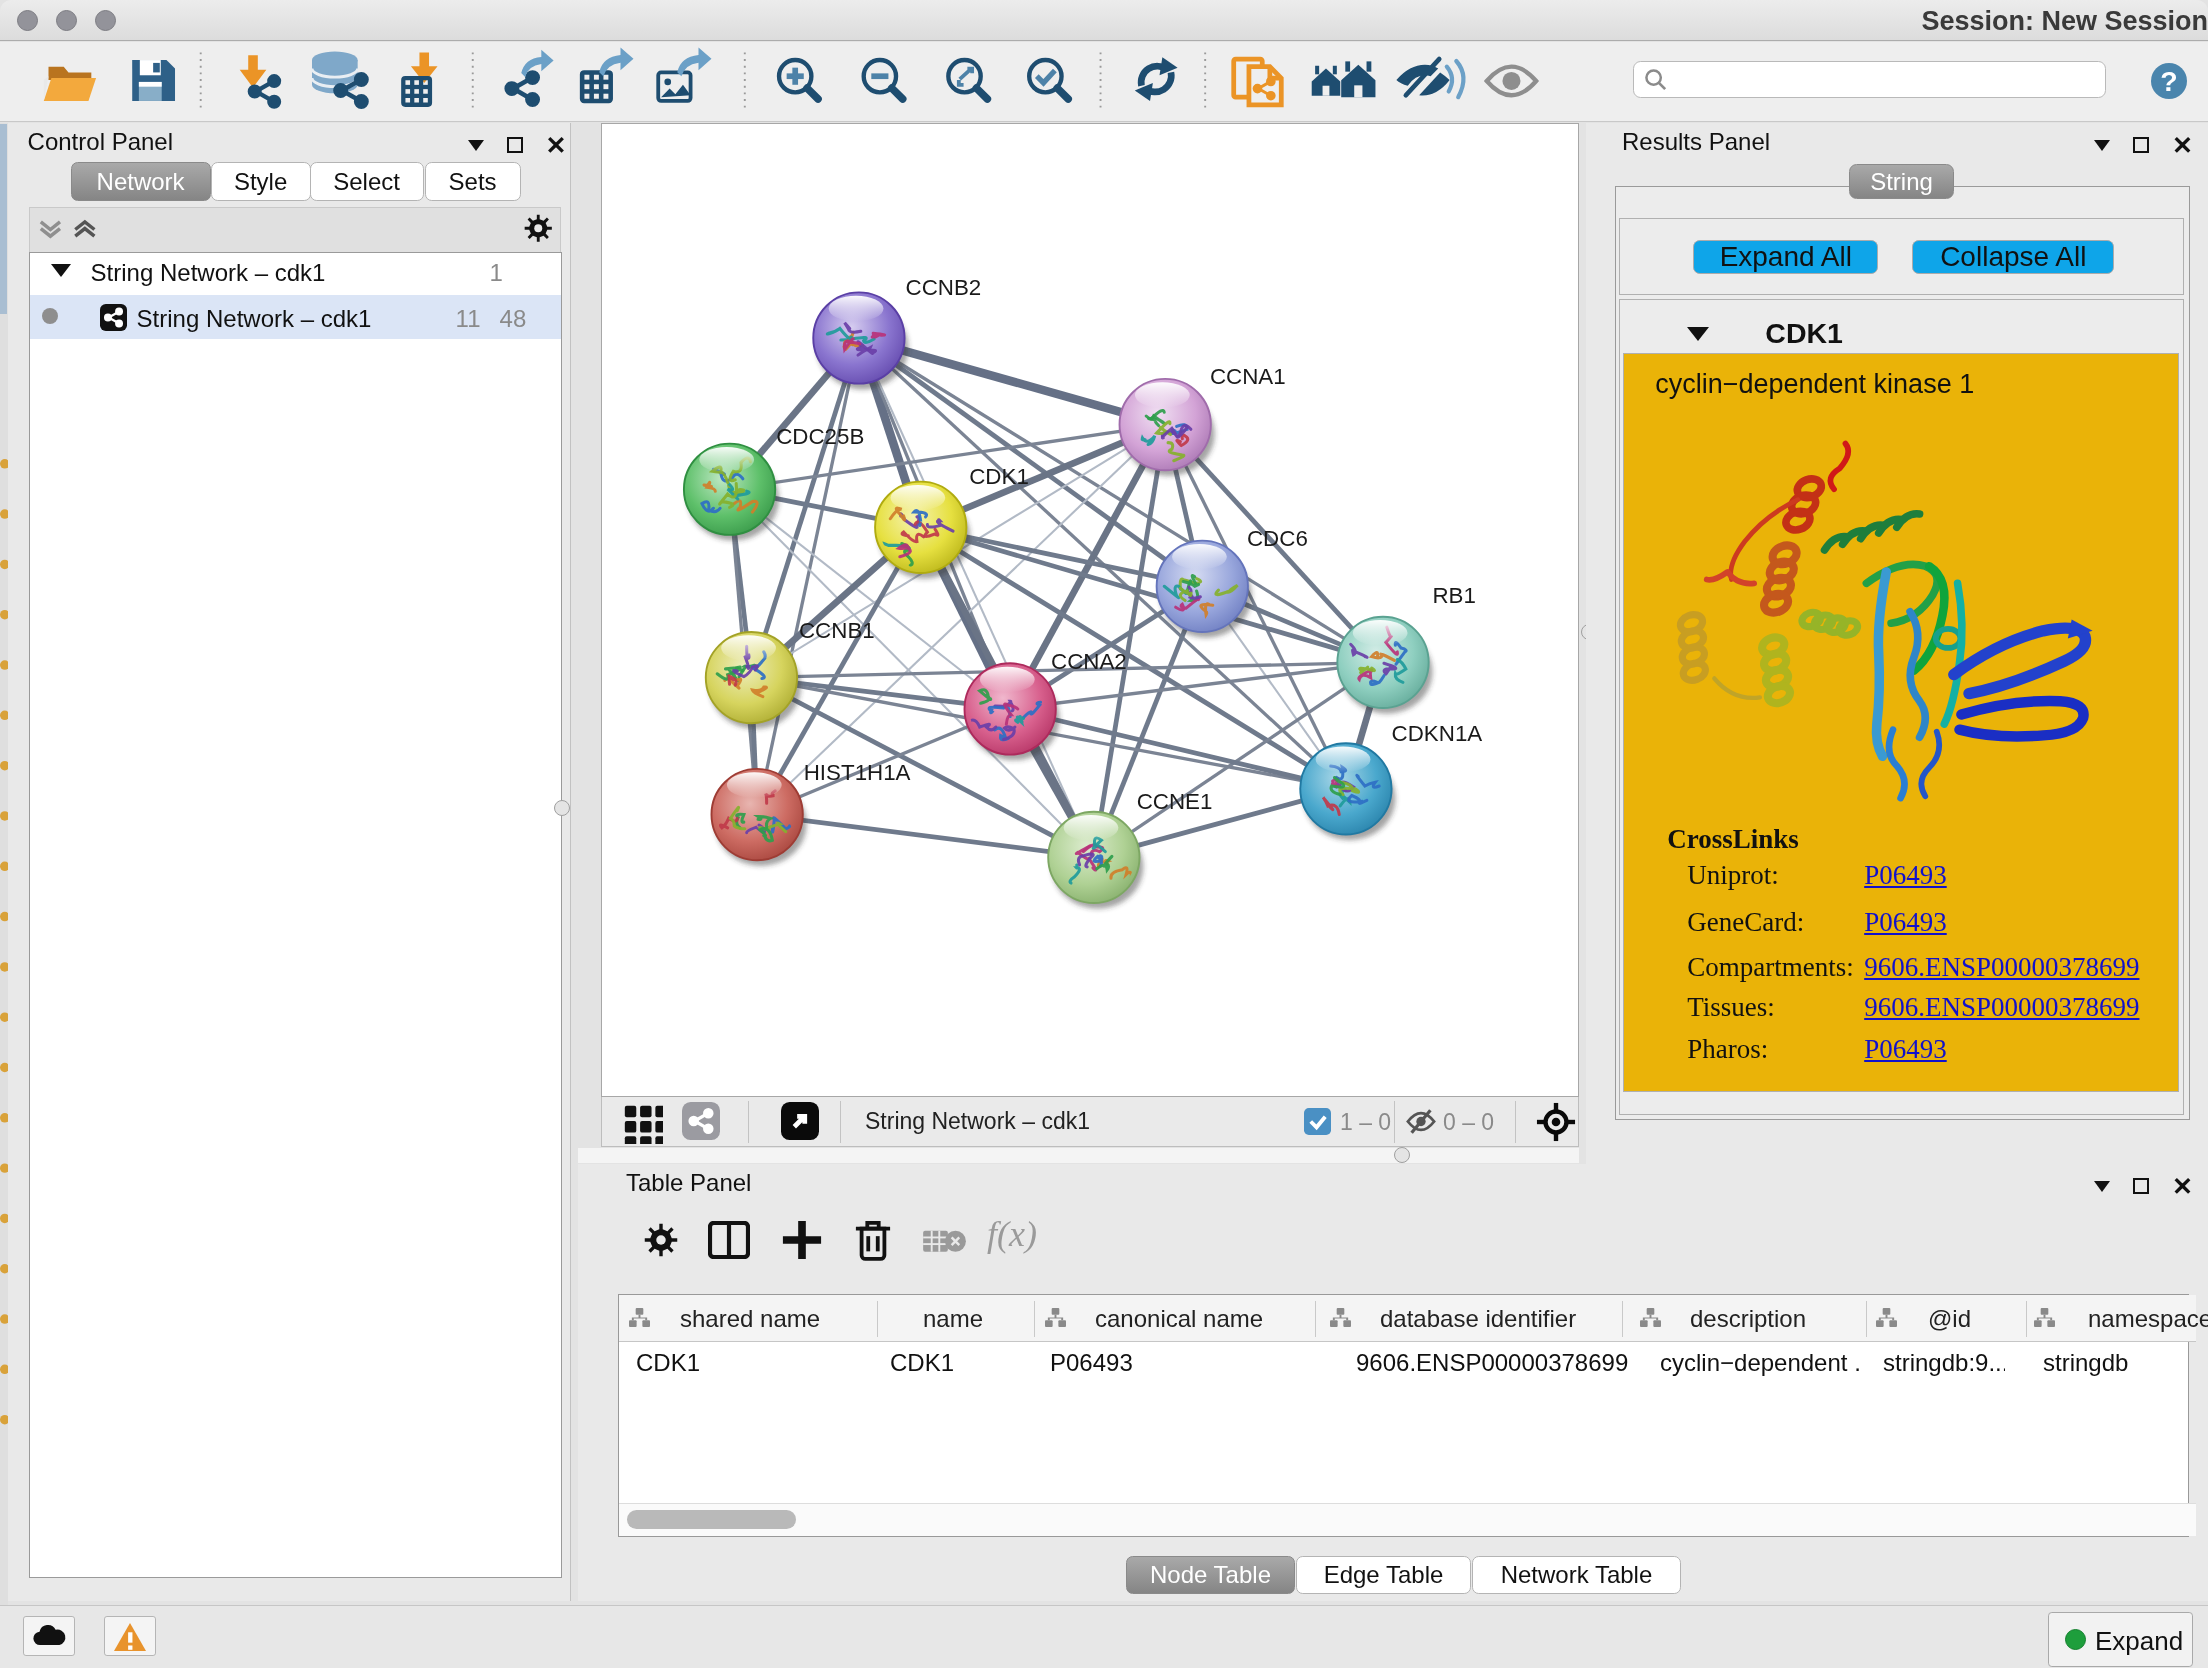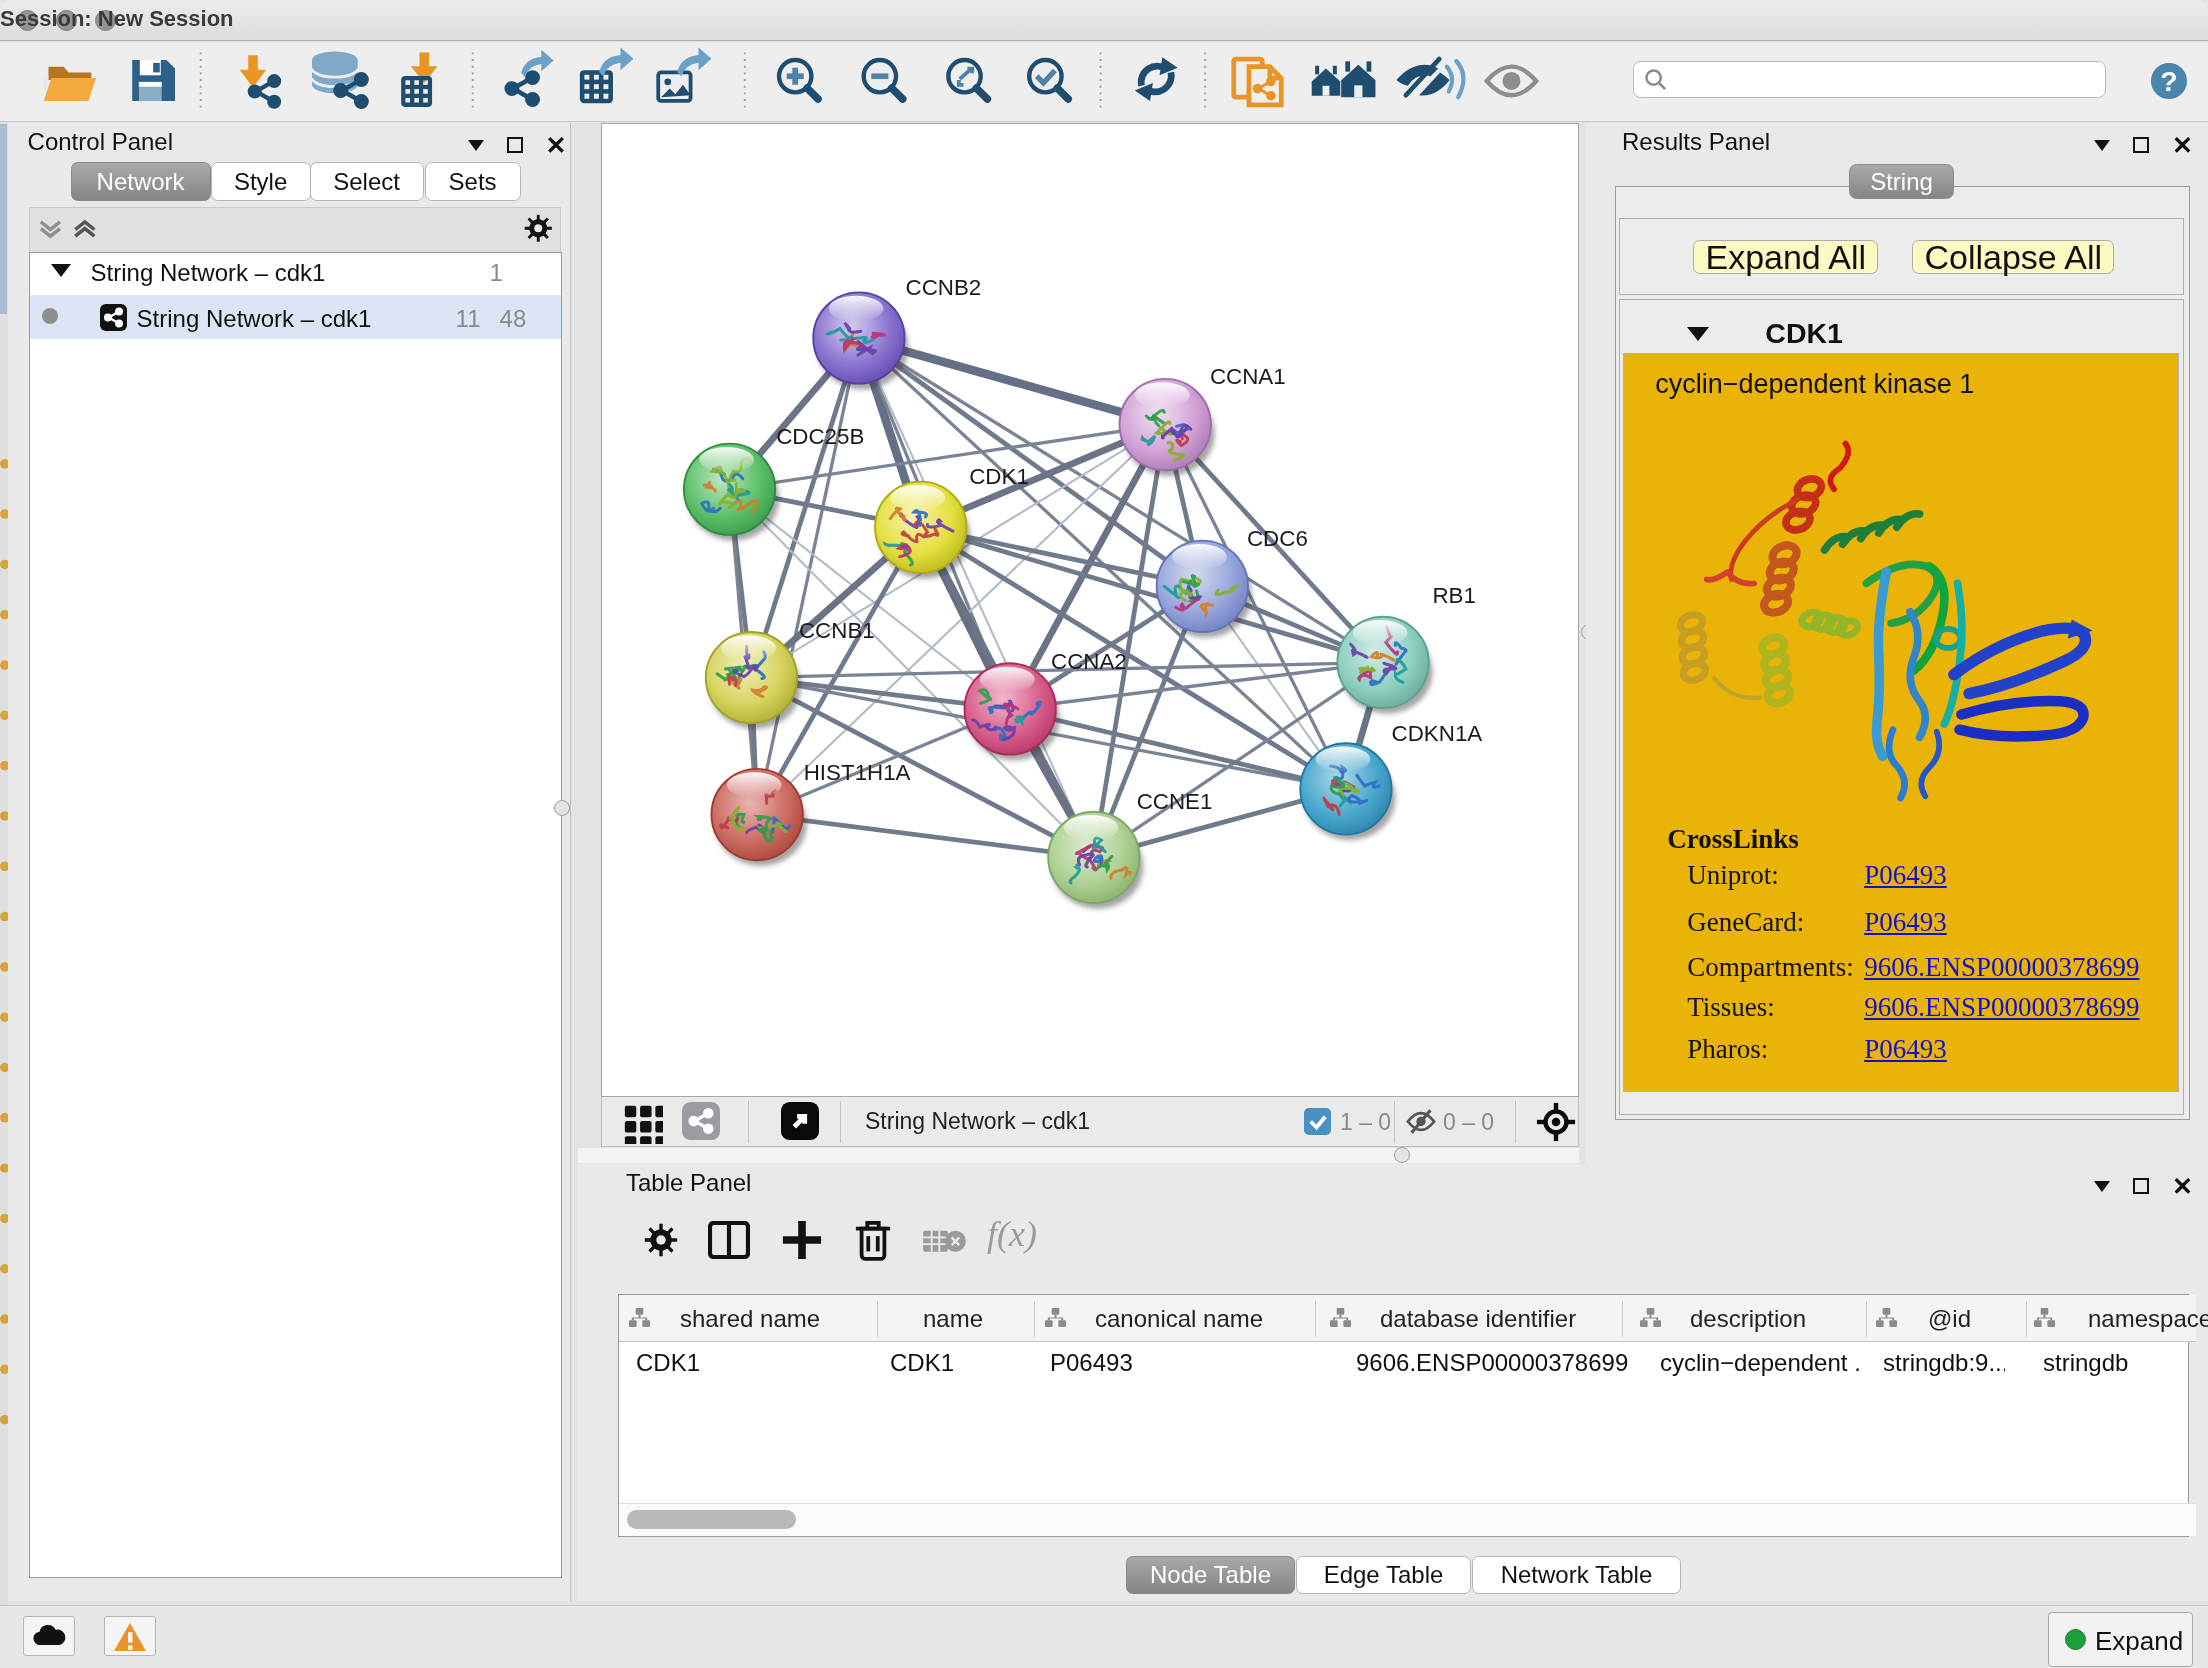"Session: New Session" div.abs { font-size: 22px -> 27px; text-align: left -> right }
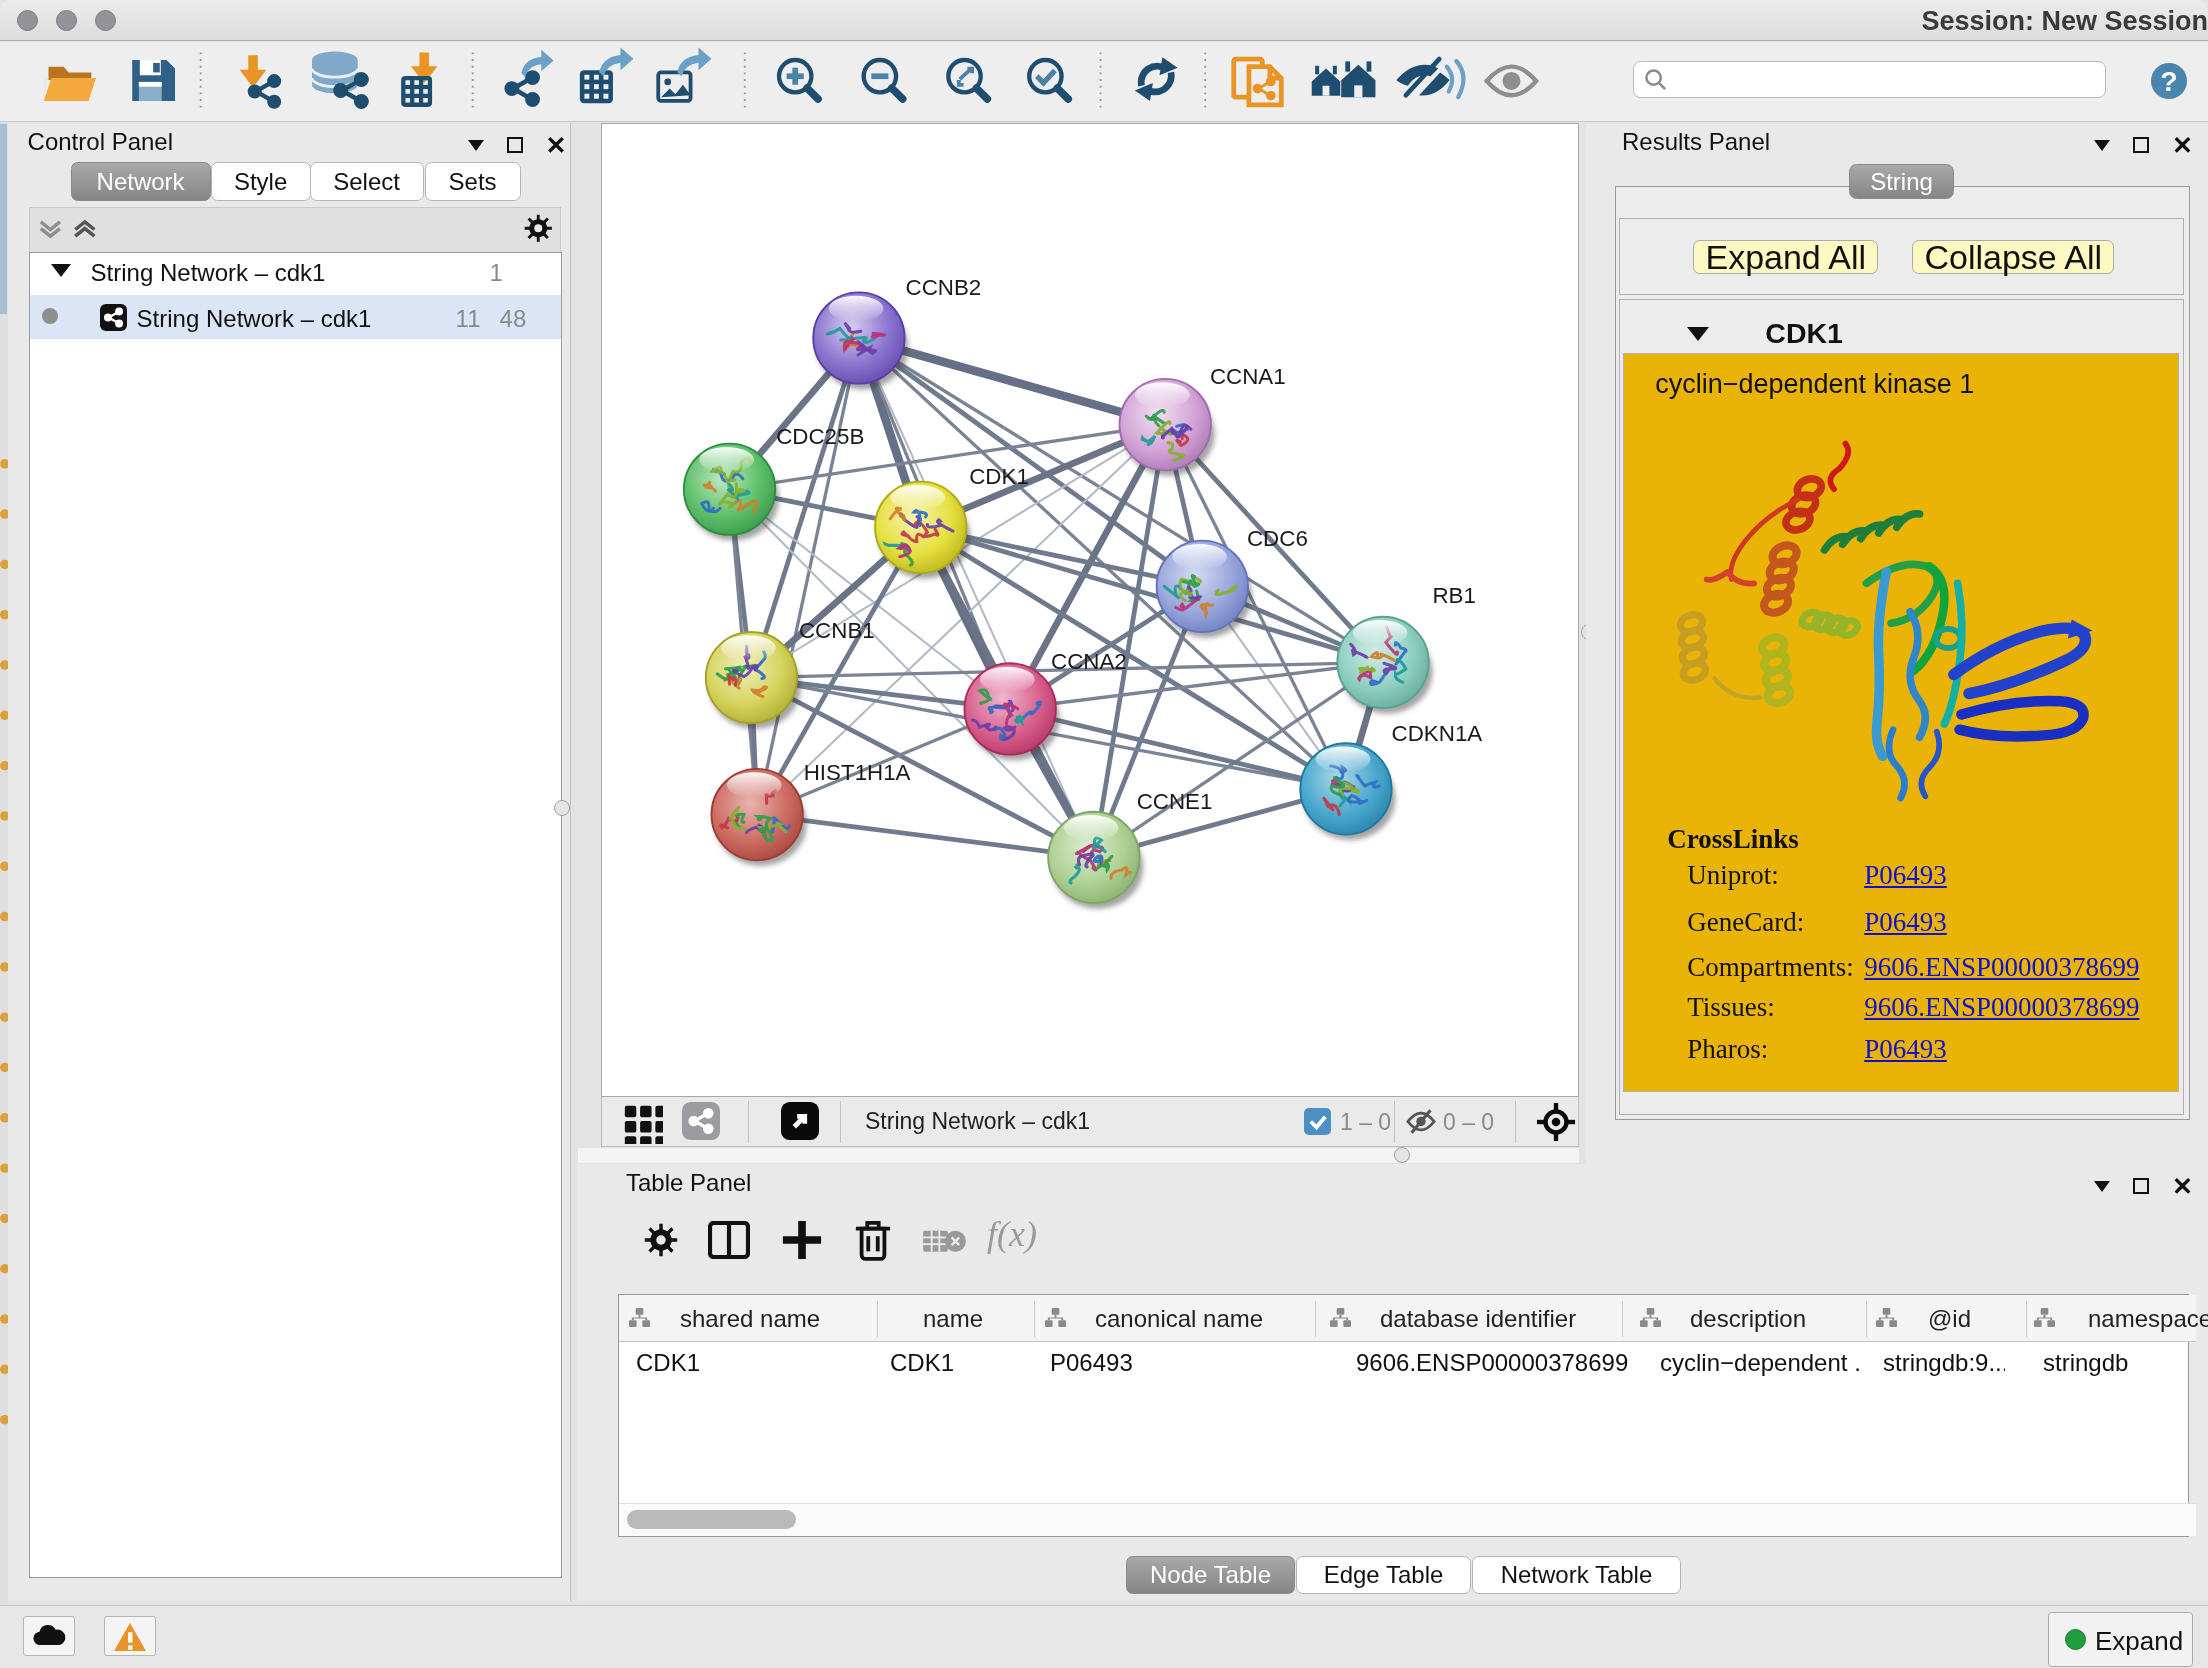"Expand All" .btn { background: #fef9c3 -> #0ea5e9; font-size: 34px -> 28px }
